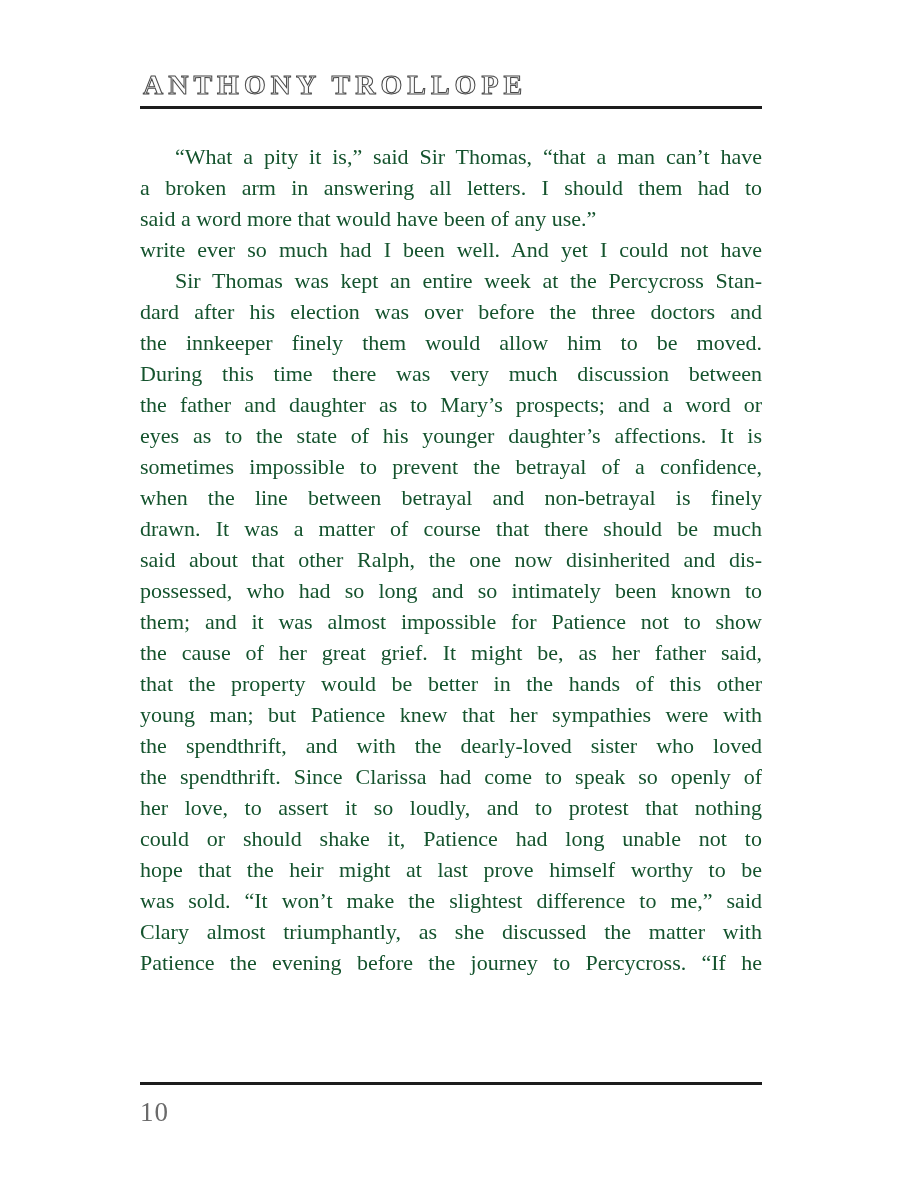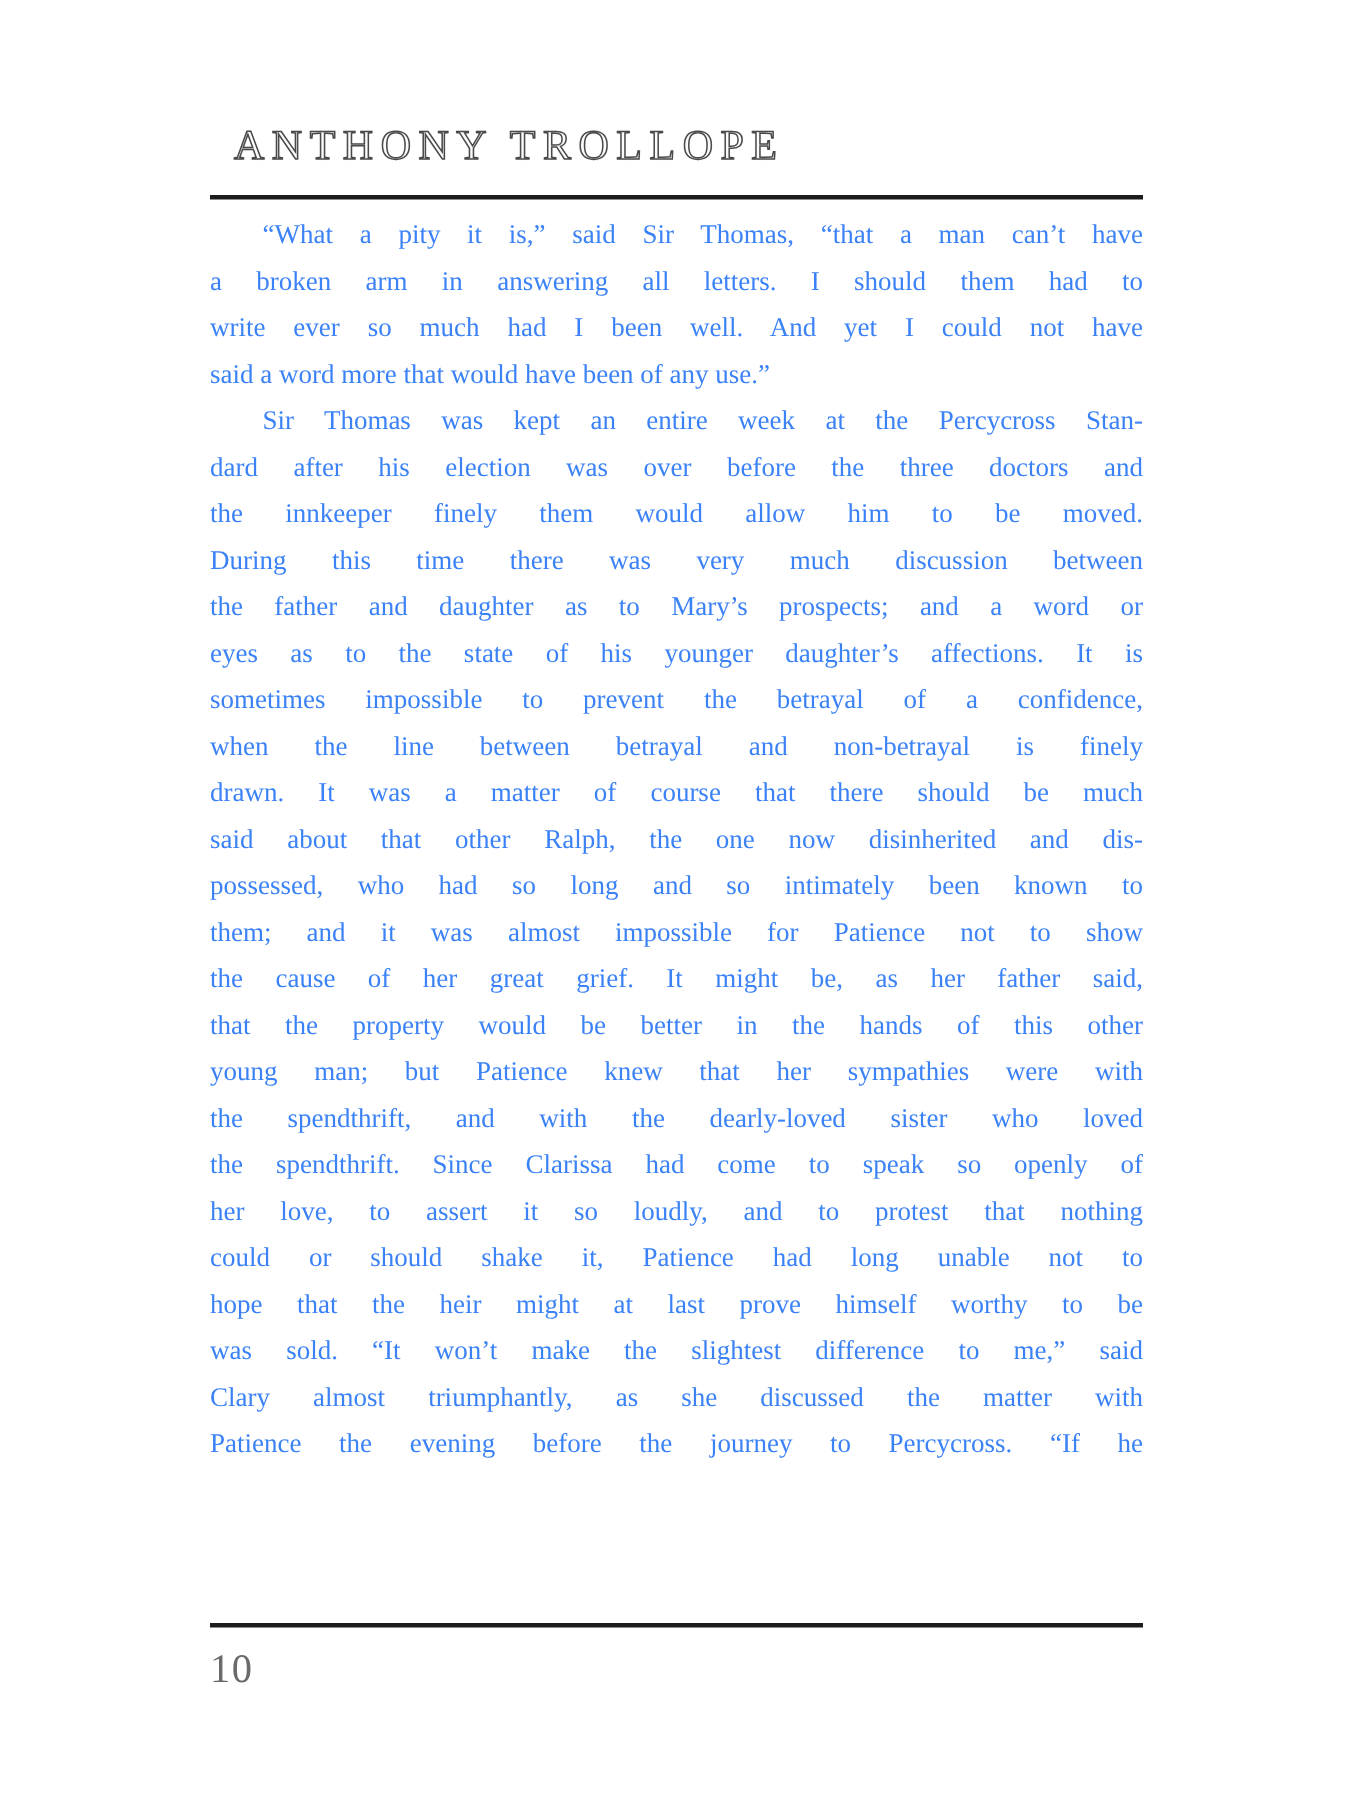"ANTHONY TROLLOPE" .header-title { font-weight: normal -> bold; margin: 16px -> 3px }
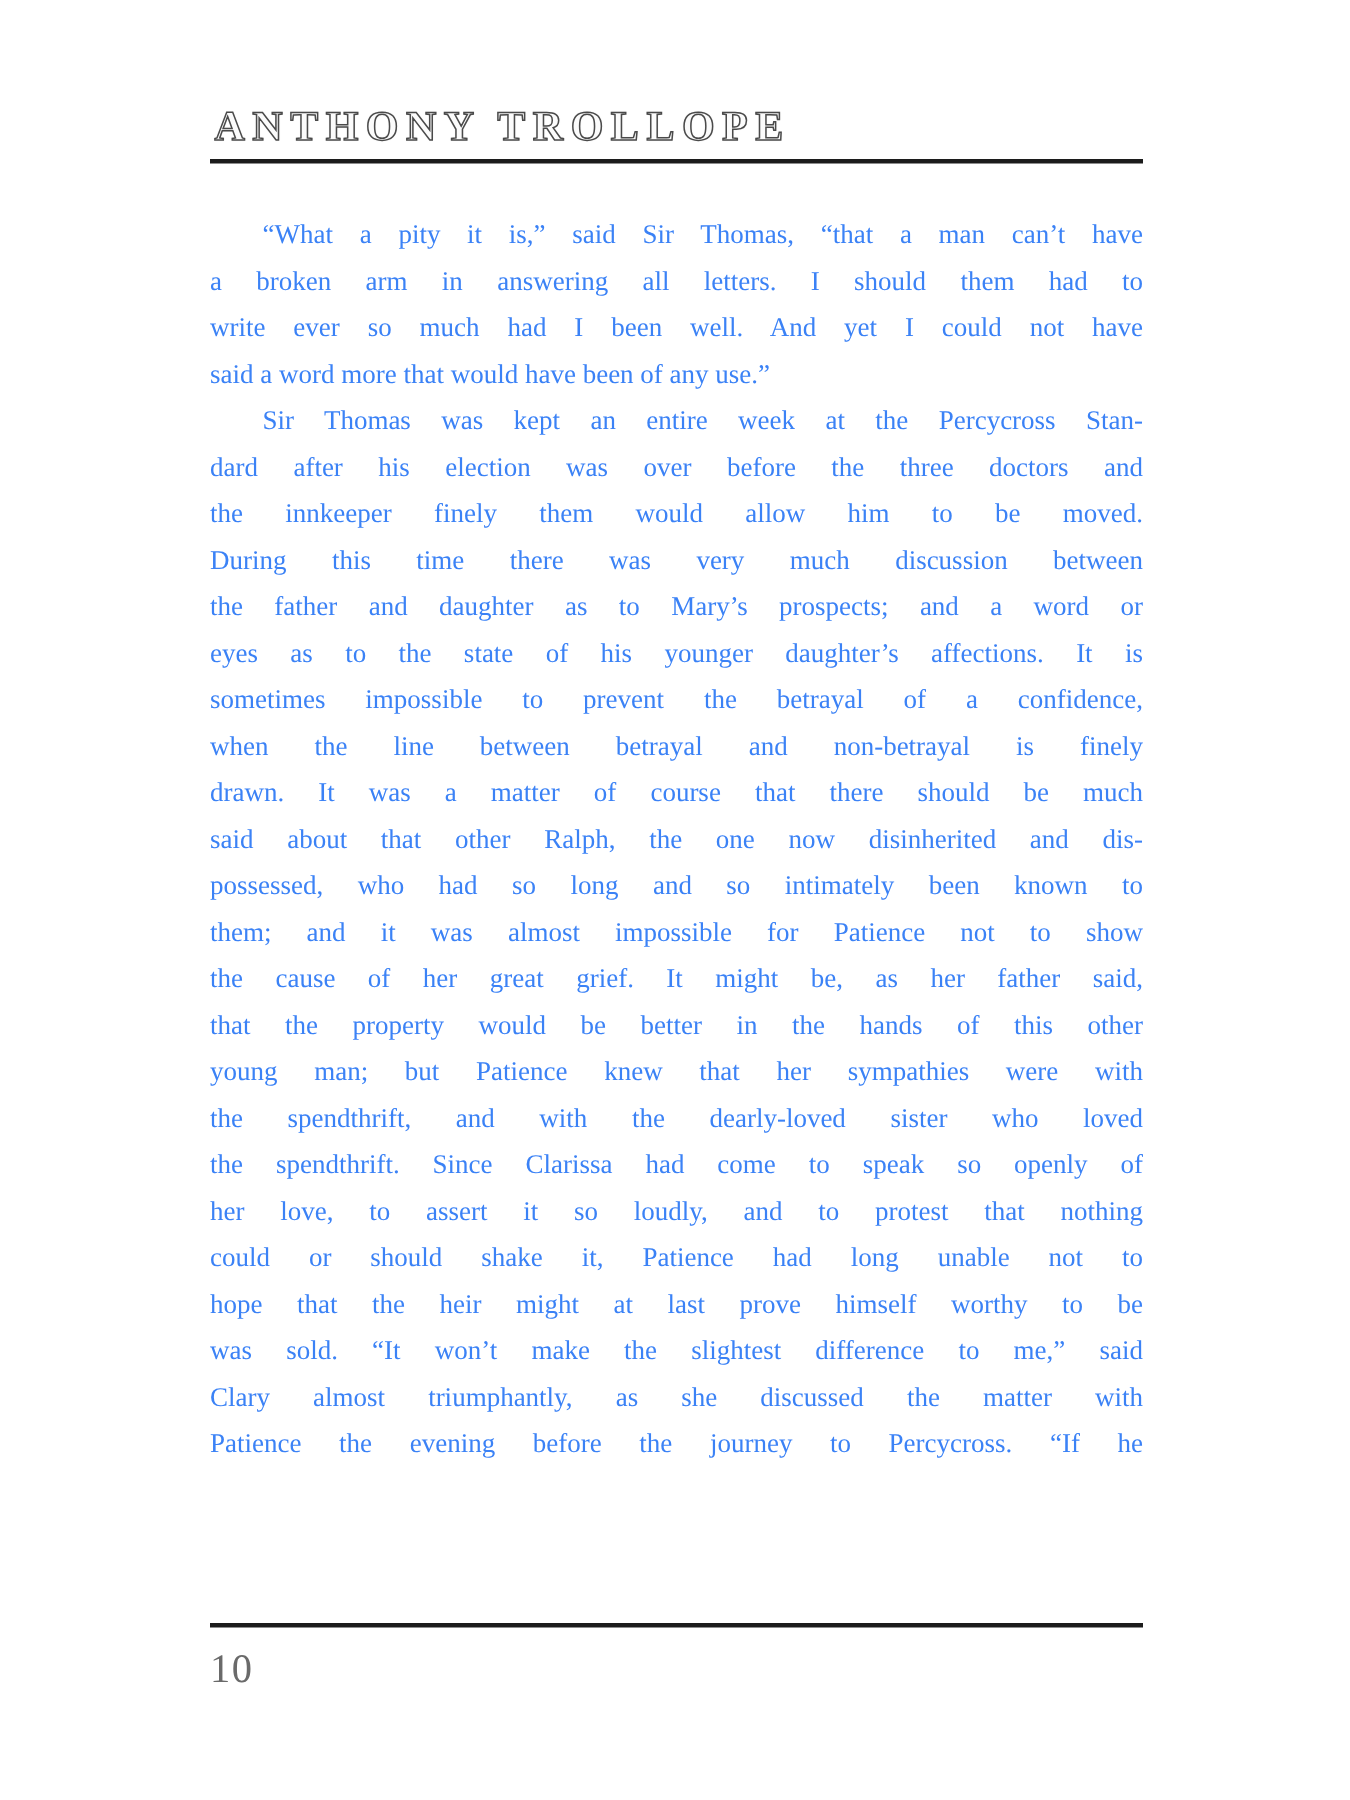"“What a pity it is,”" .body-text { color: #3b82f6 -> #14532d; font-size: 18px -> 22px }
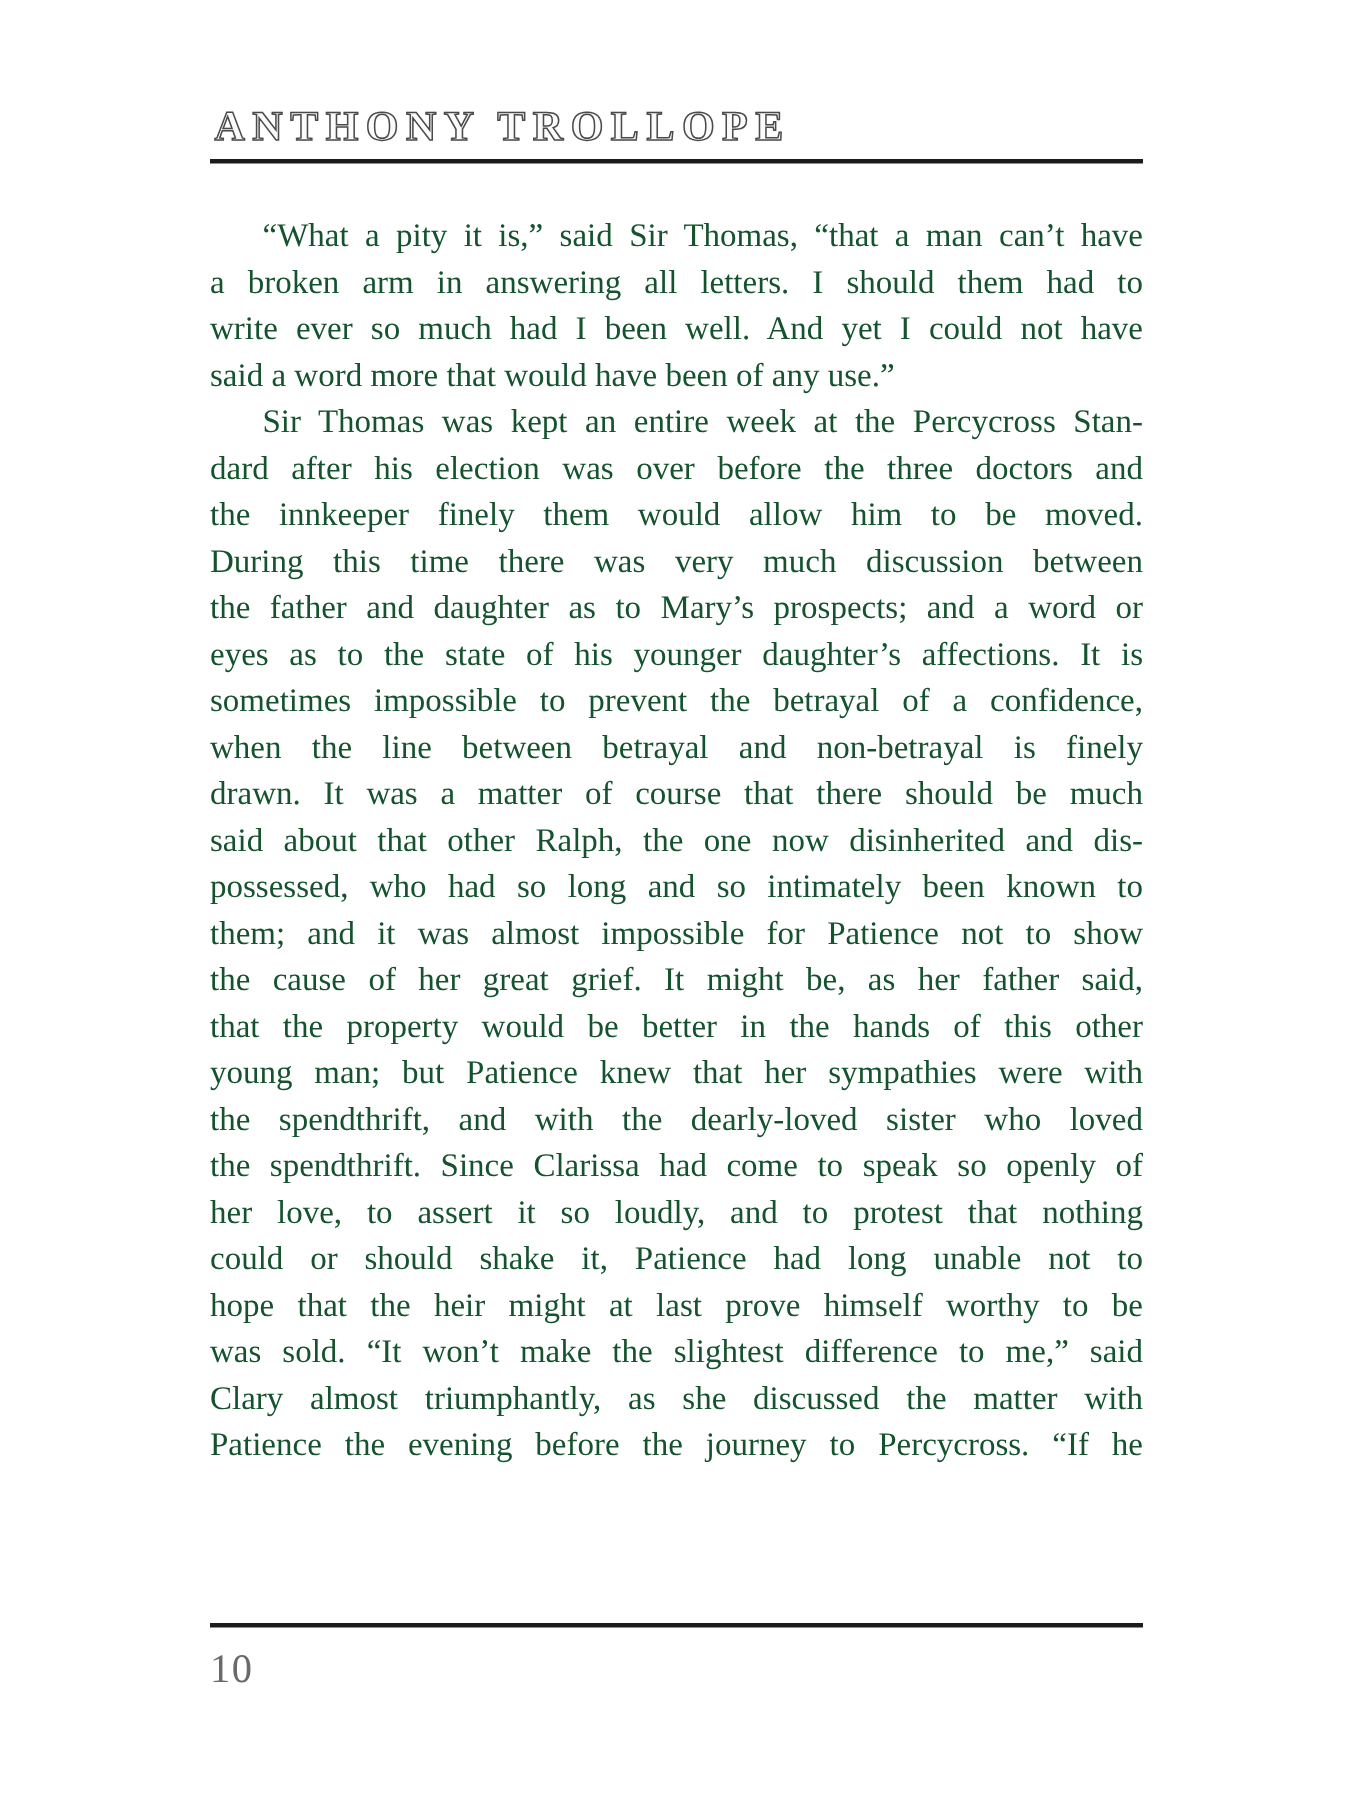"write ever so much had" div.line { order: before "said a word more that" -> after "said a word more that" }
